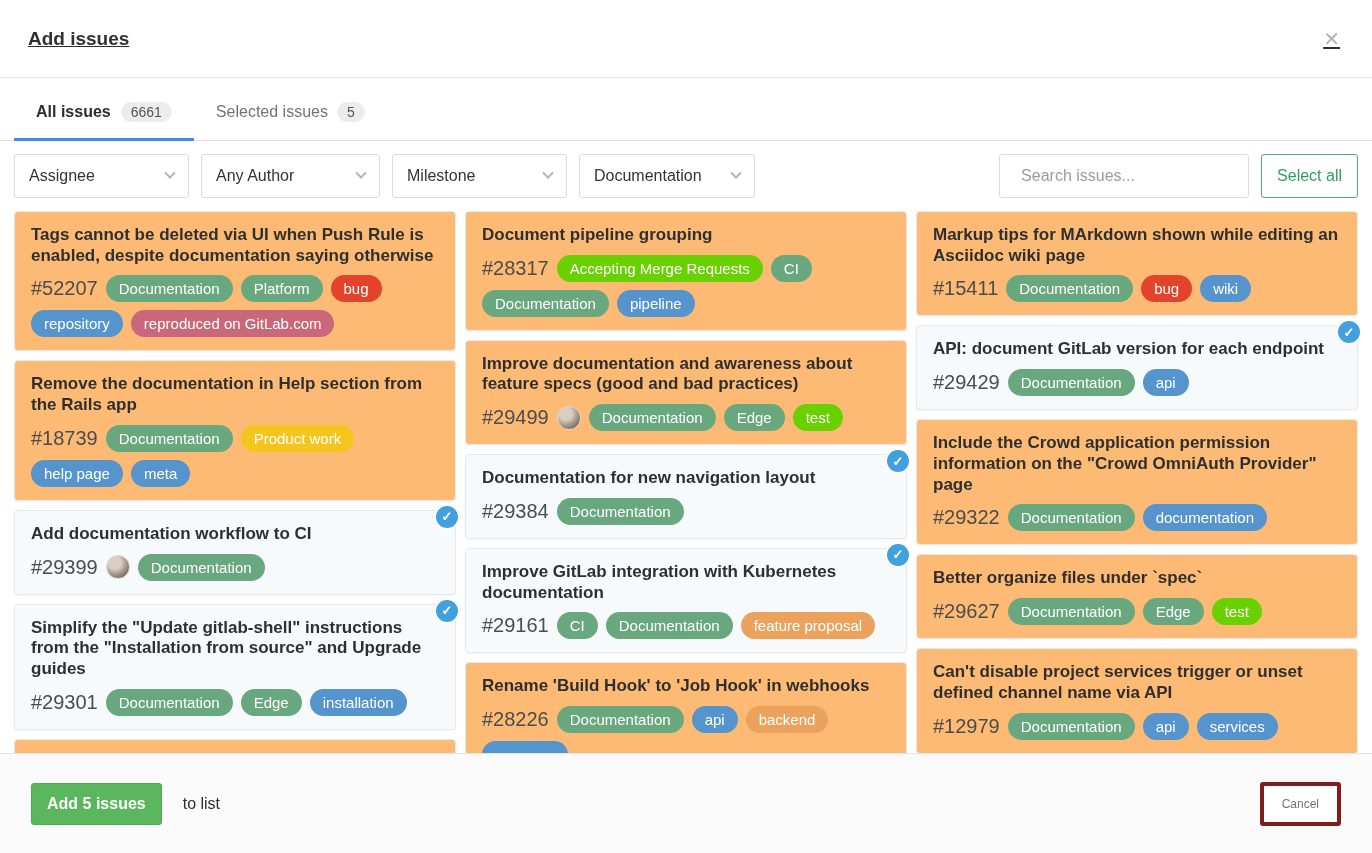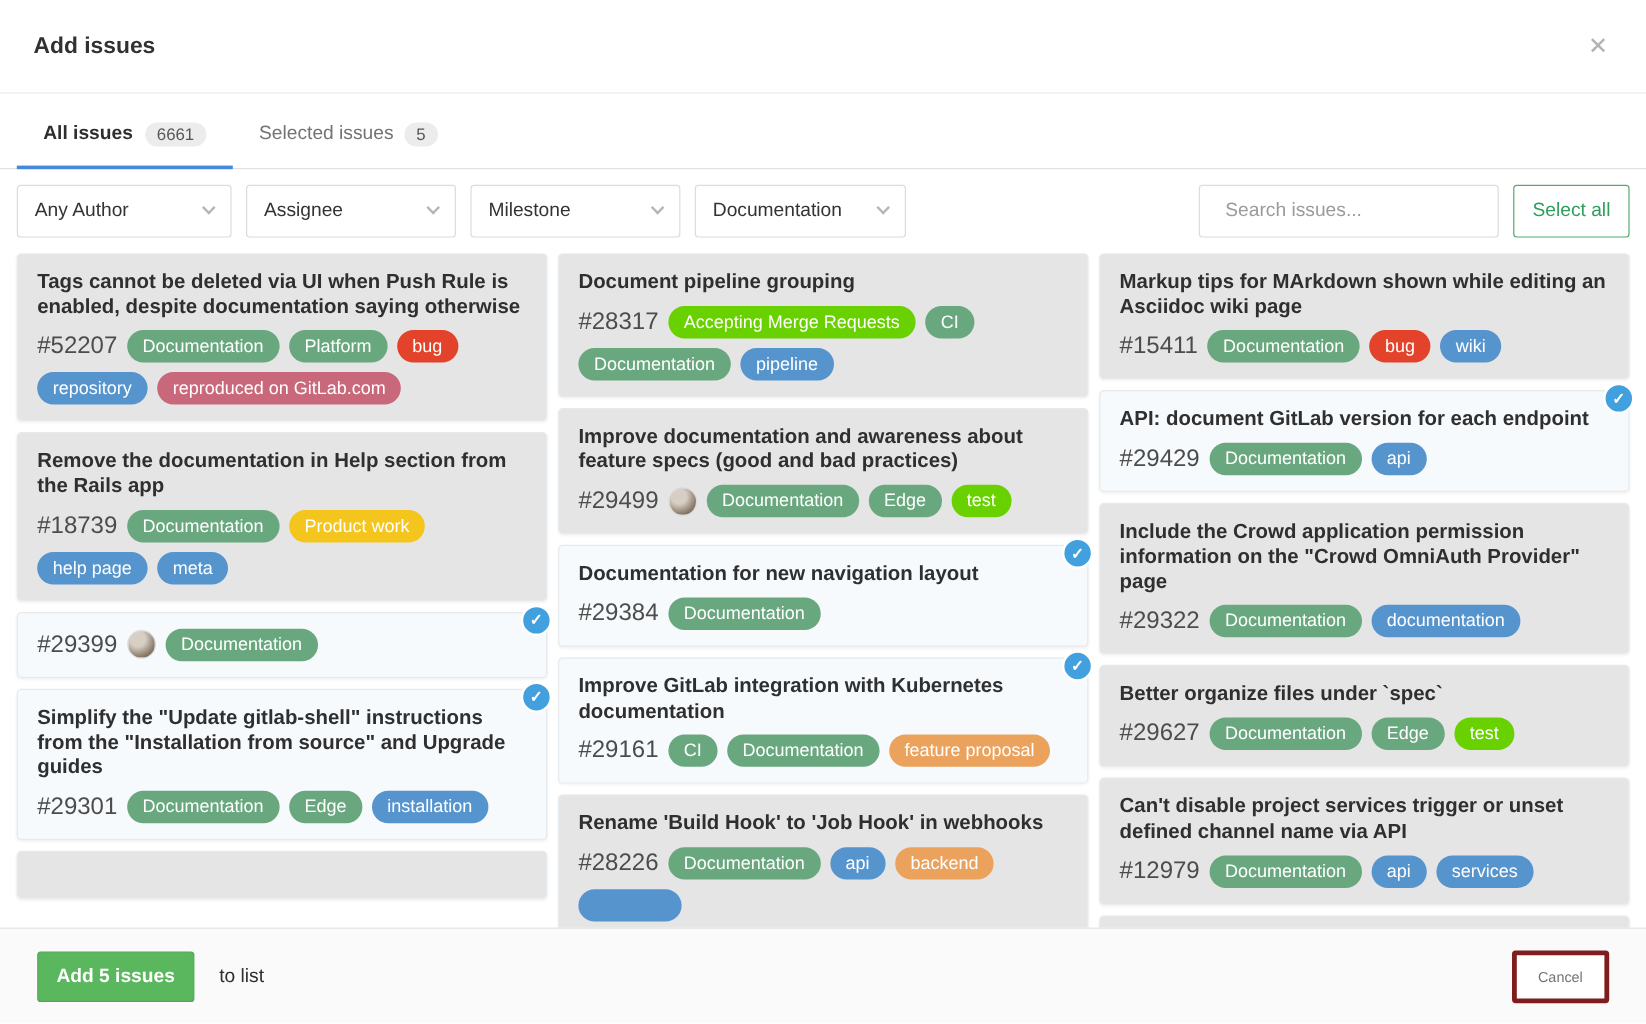"Add issues" .modal-header { text-decoration: none -> underline }
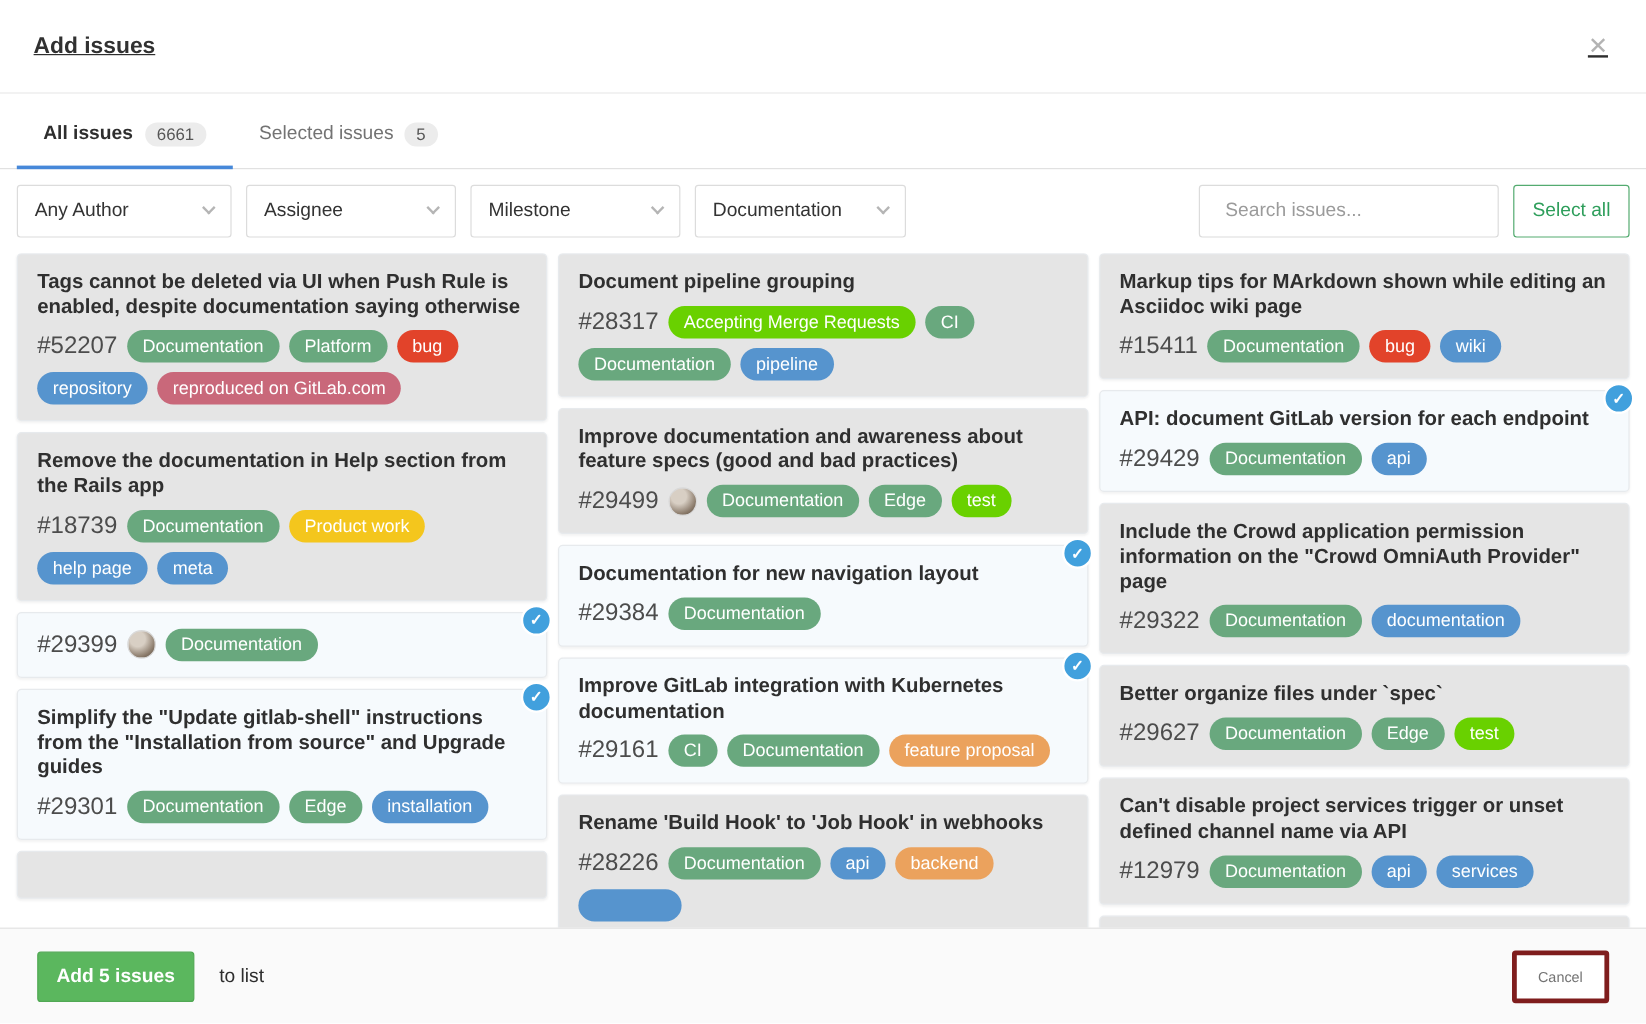"Any Author" div.dropdown { order: before "Assignee" -> after "Assignee" }
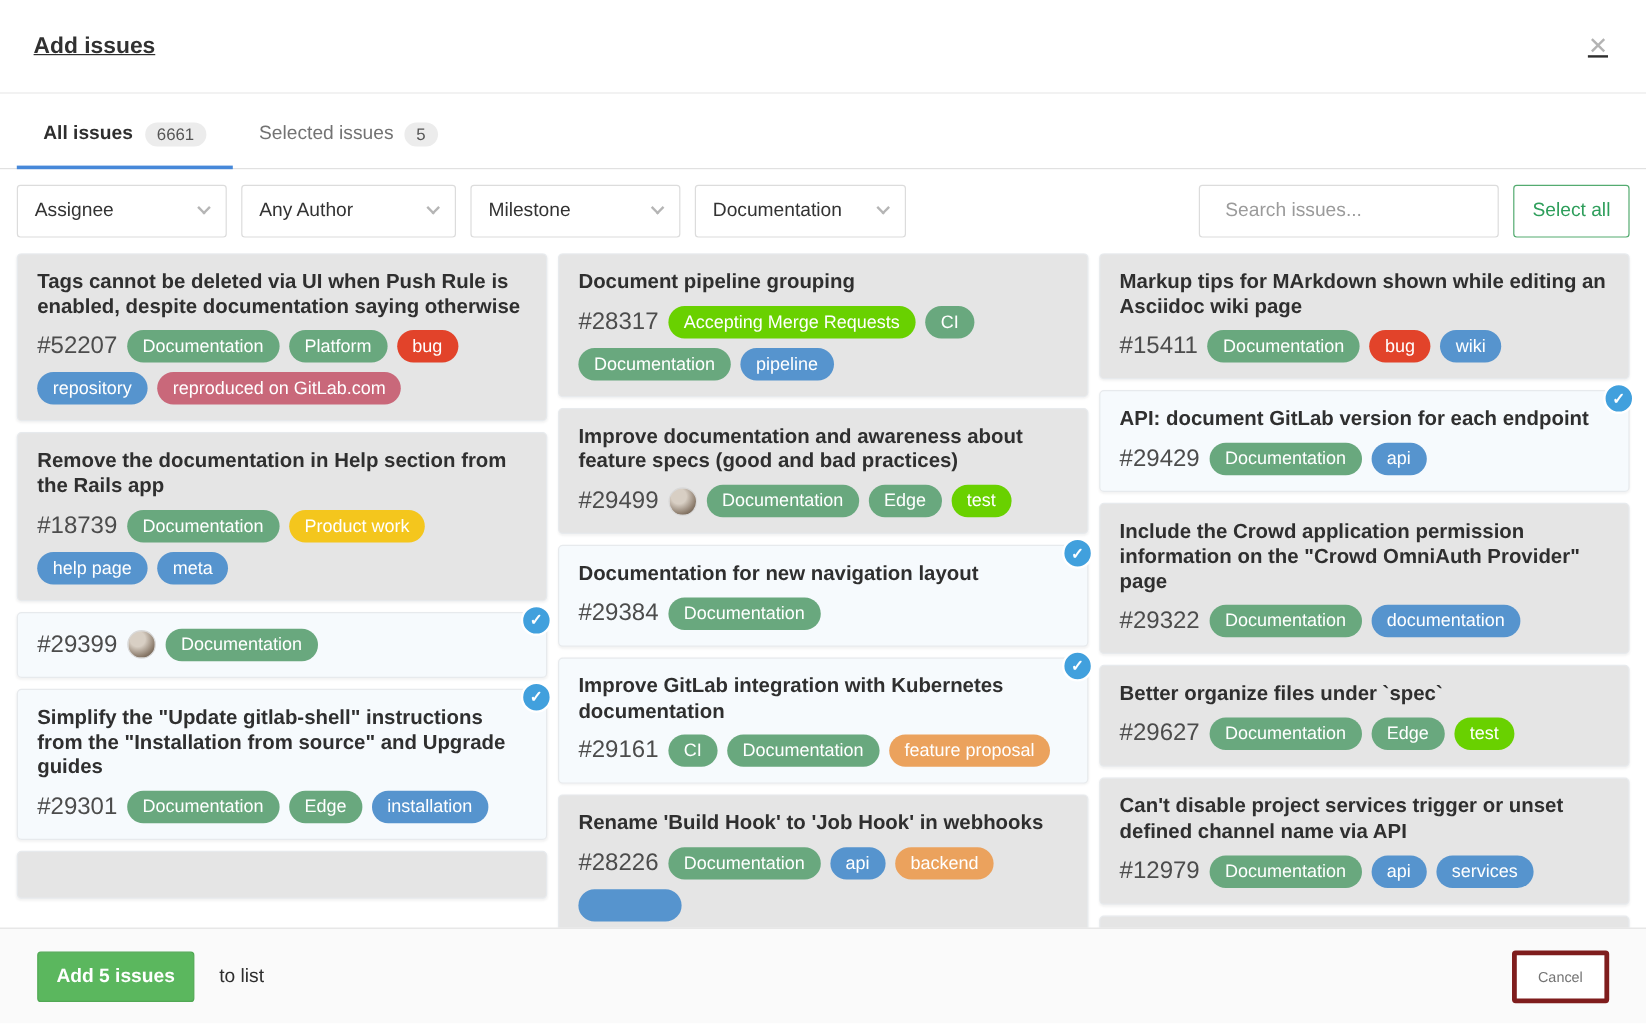"Tags cannot be deleted via" .card { background: #e5e5e5 -> #fdba74 }
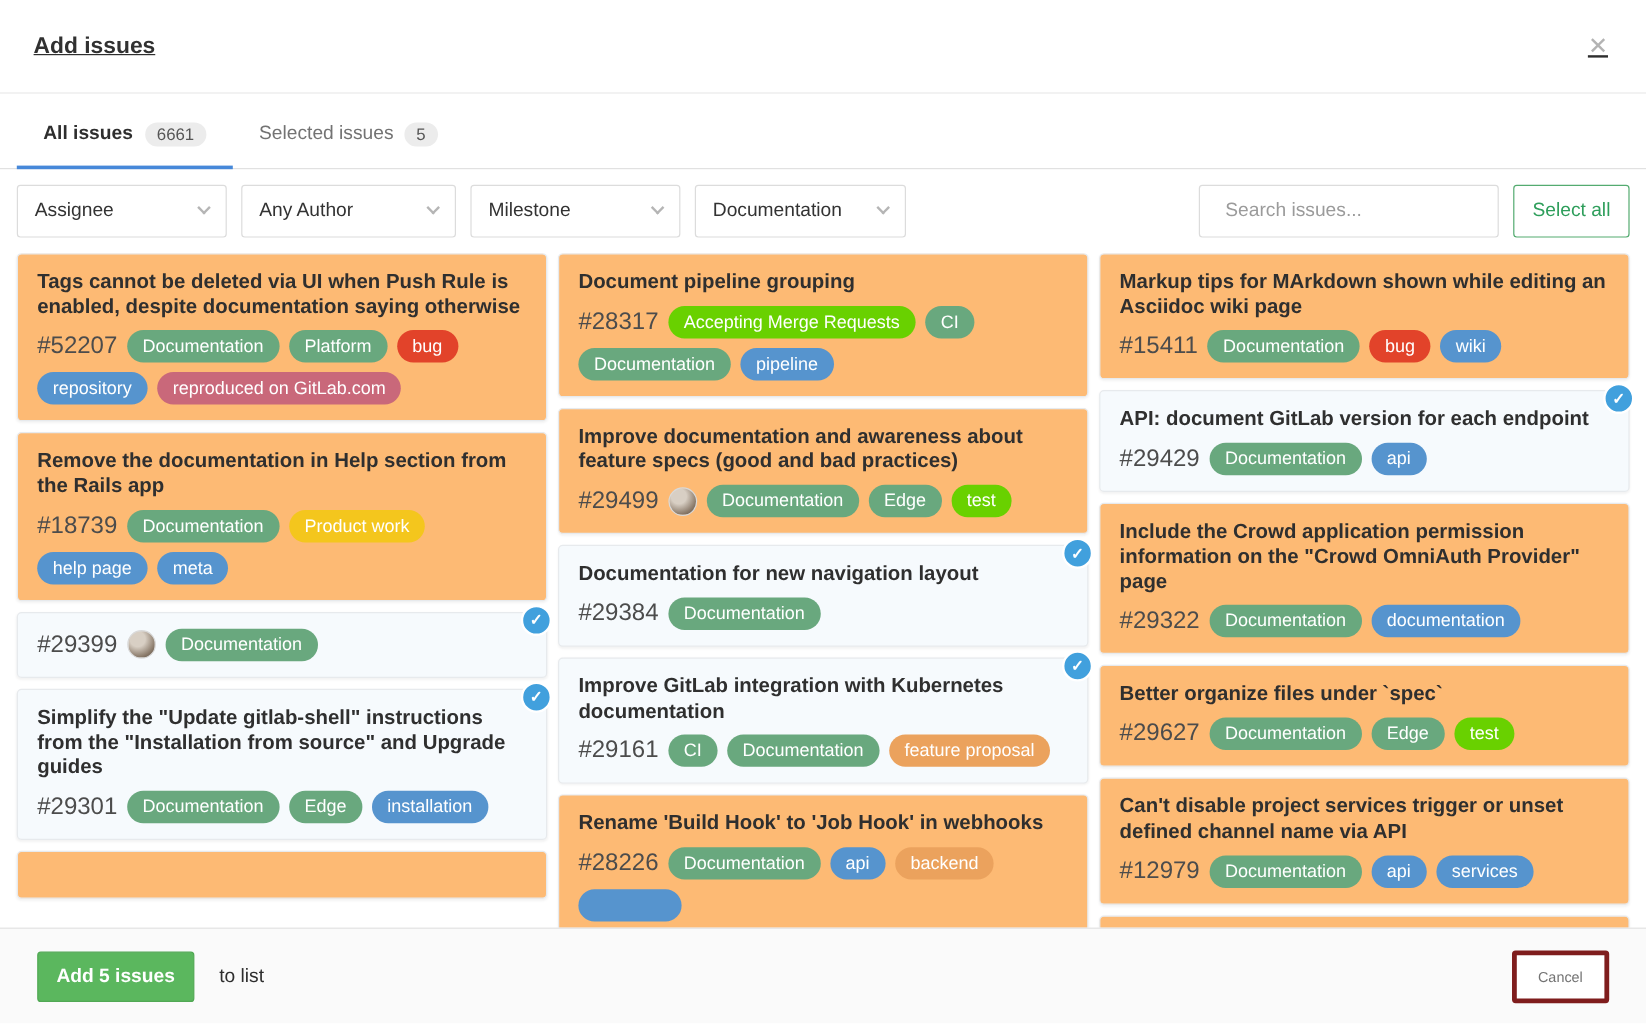"Add documentation workflow to CI" div.card-title { html: none -> <div>Add documentation workflow to CI</div> }
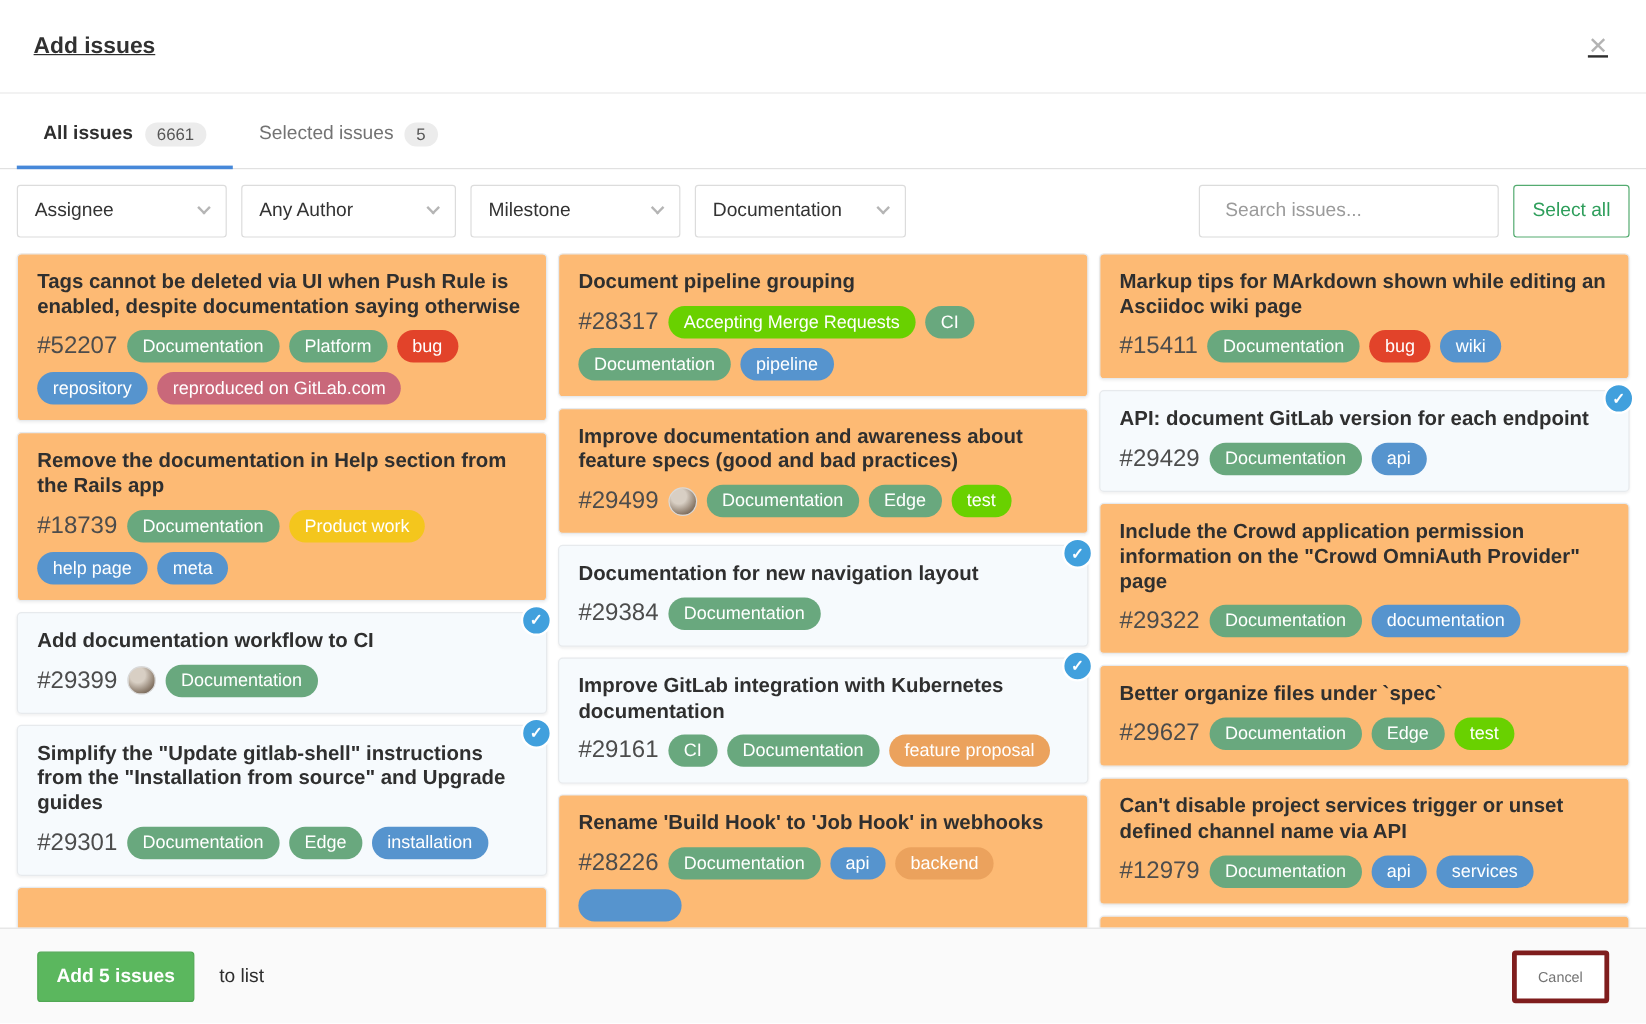"Add 5 issues" .modal-footer { height: 80px -> 100px }
